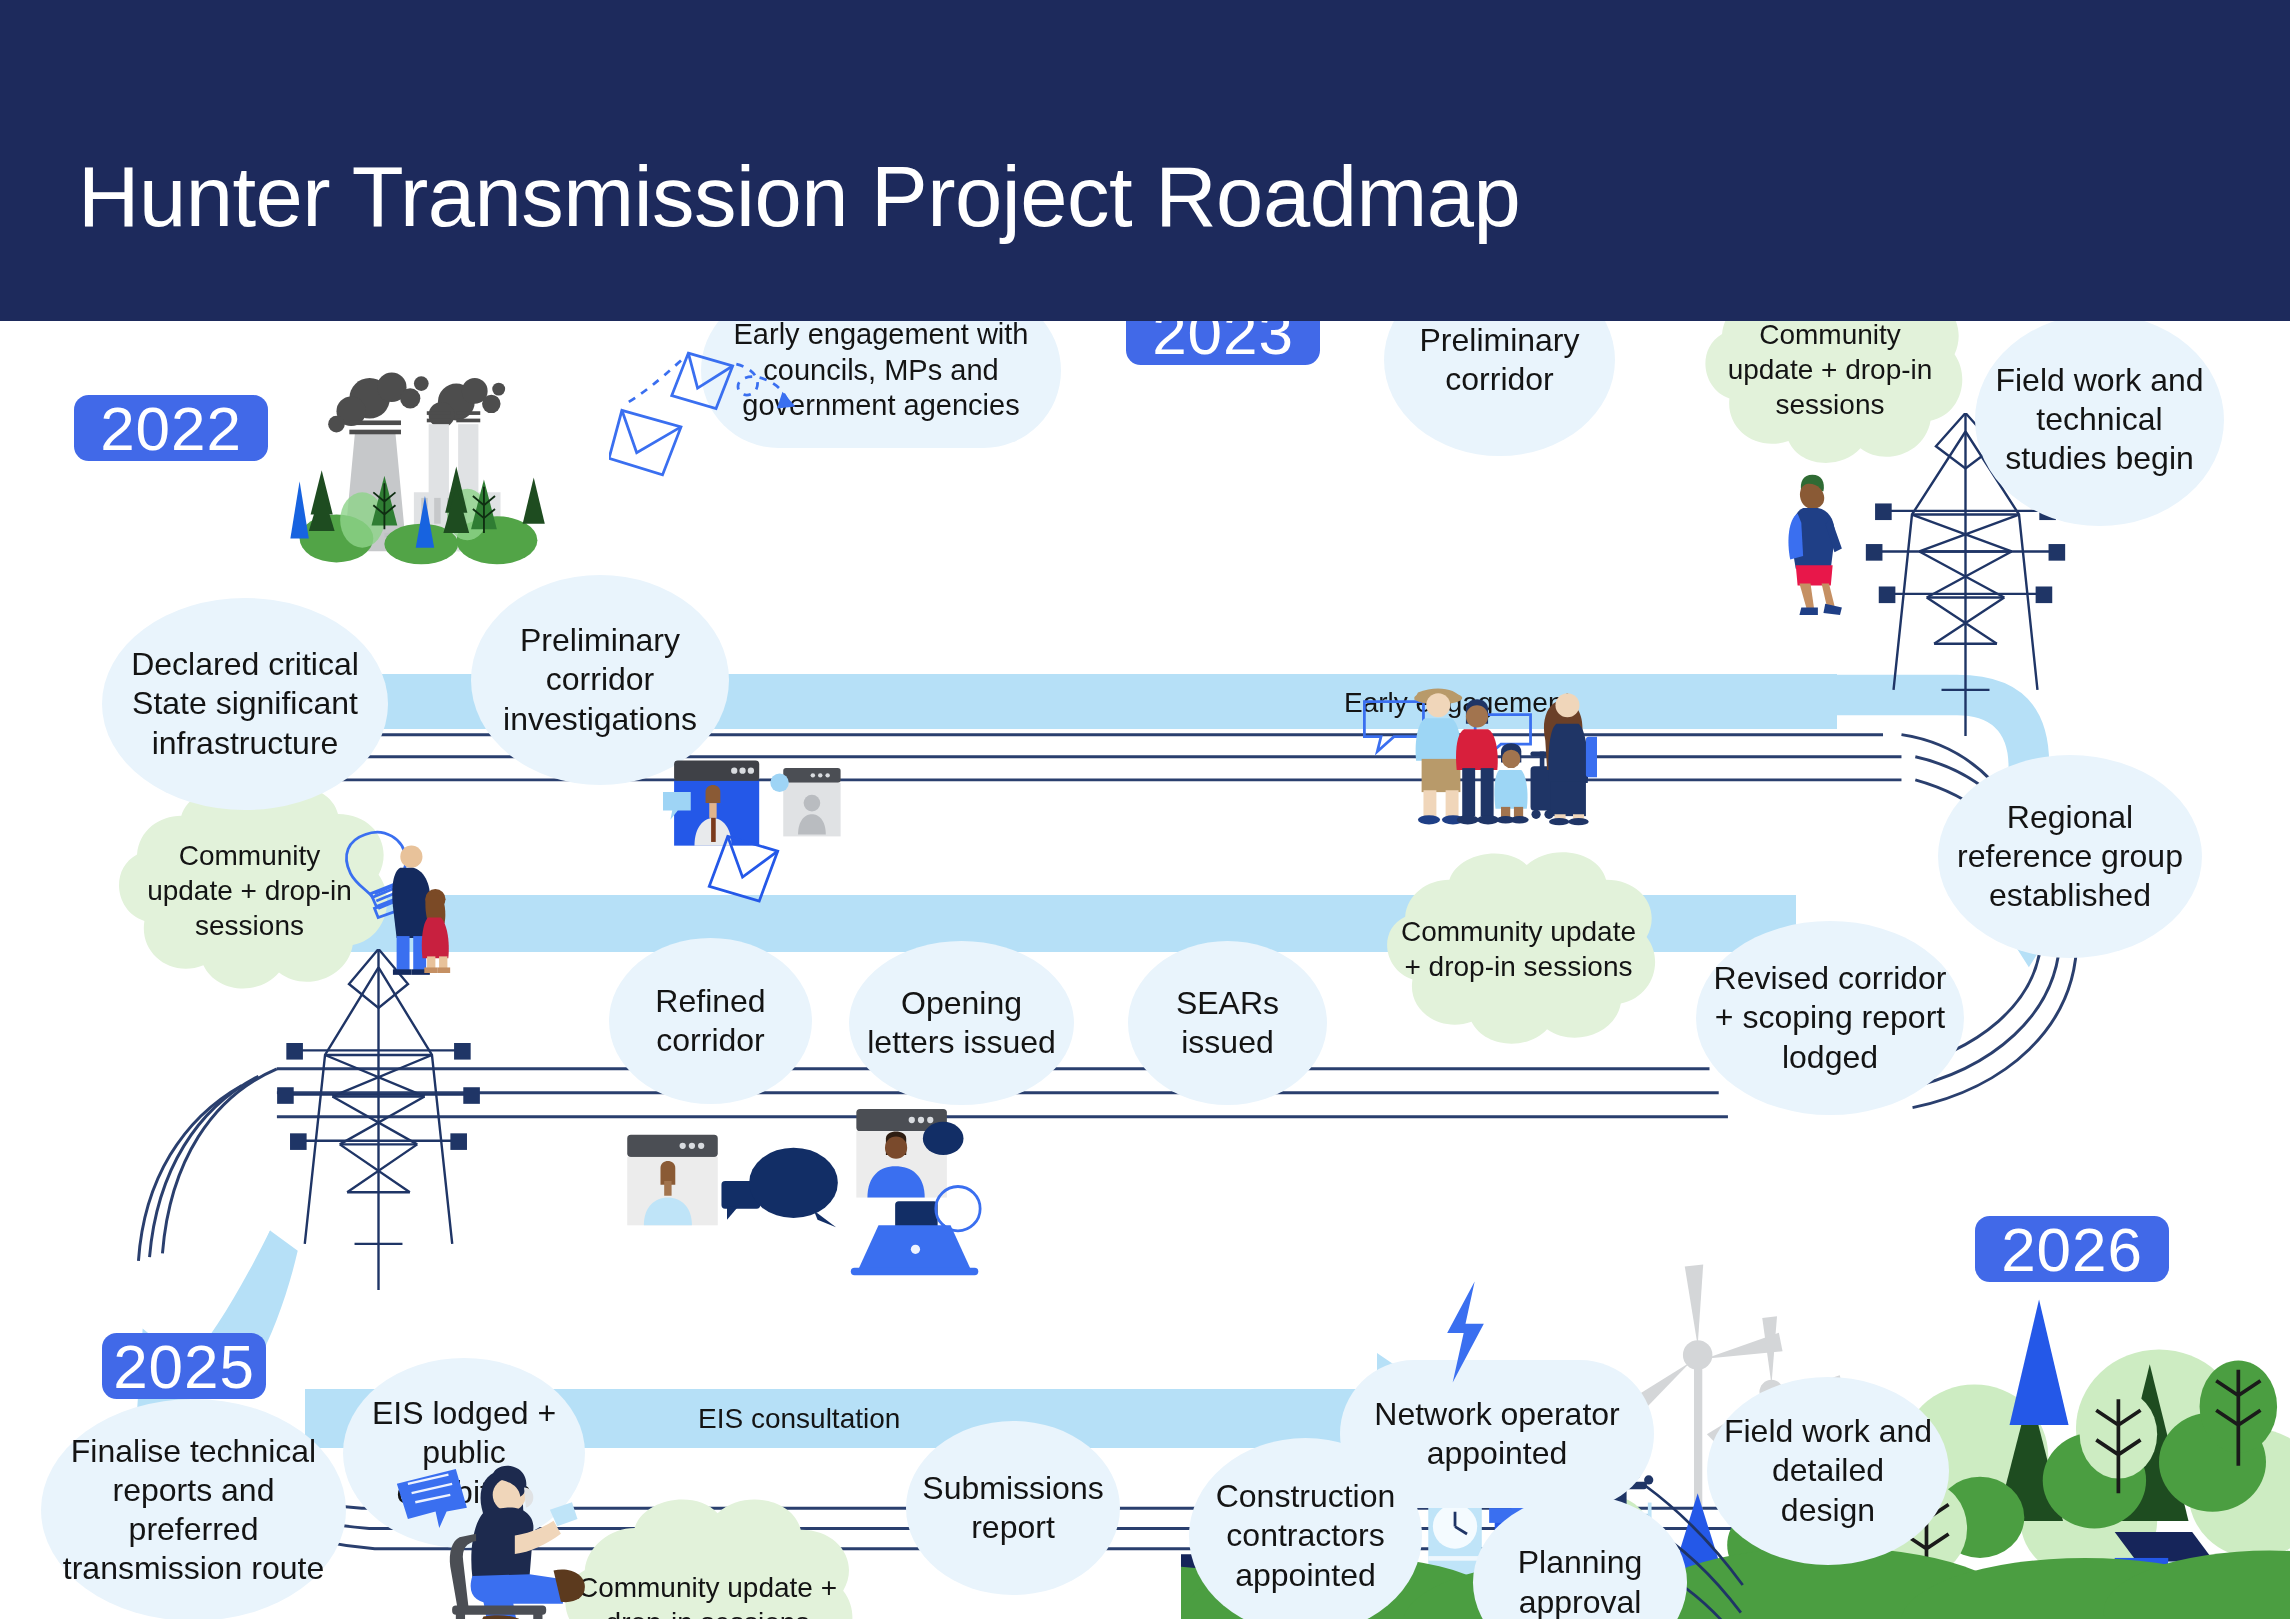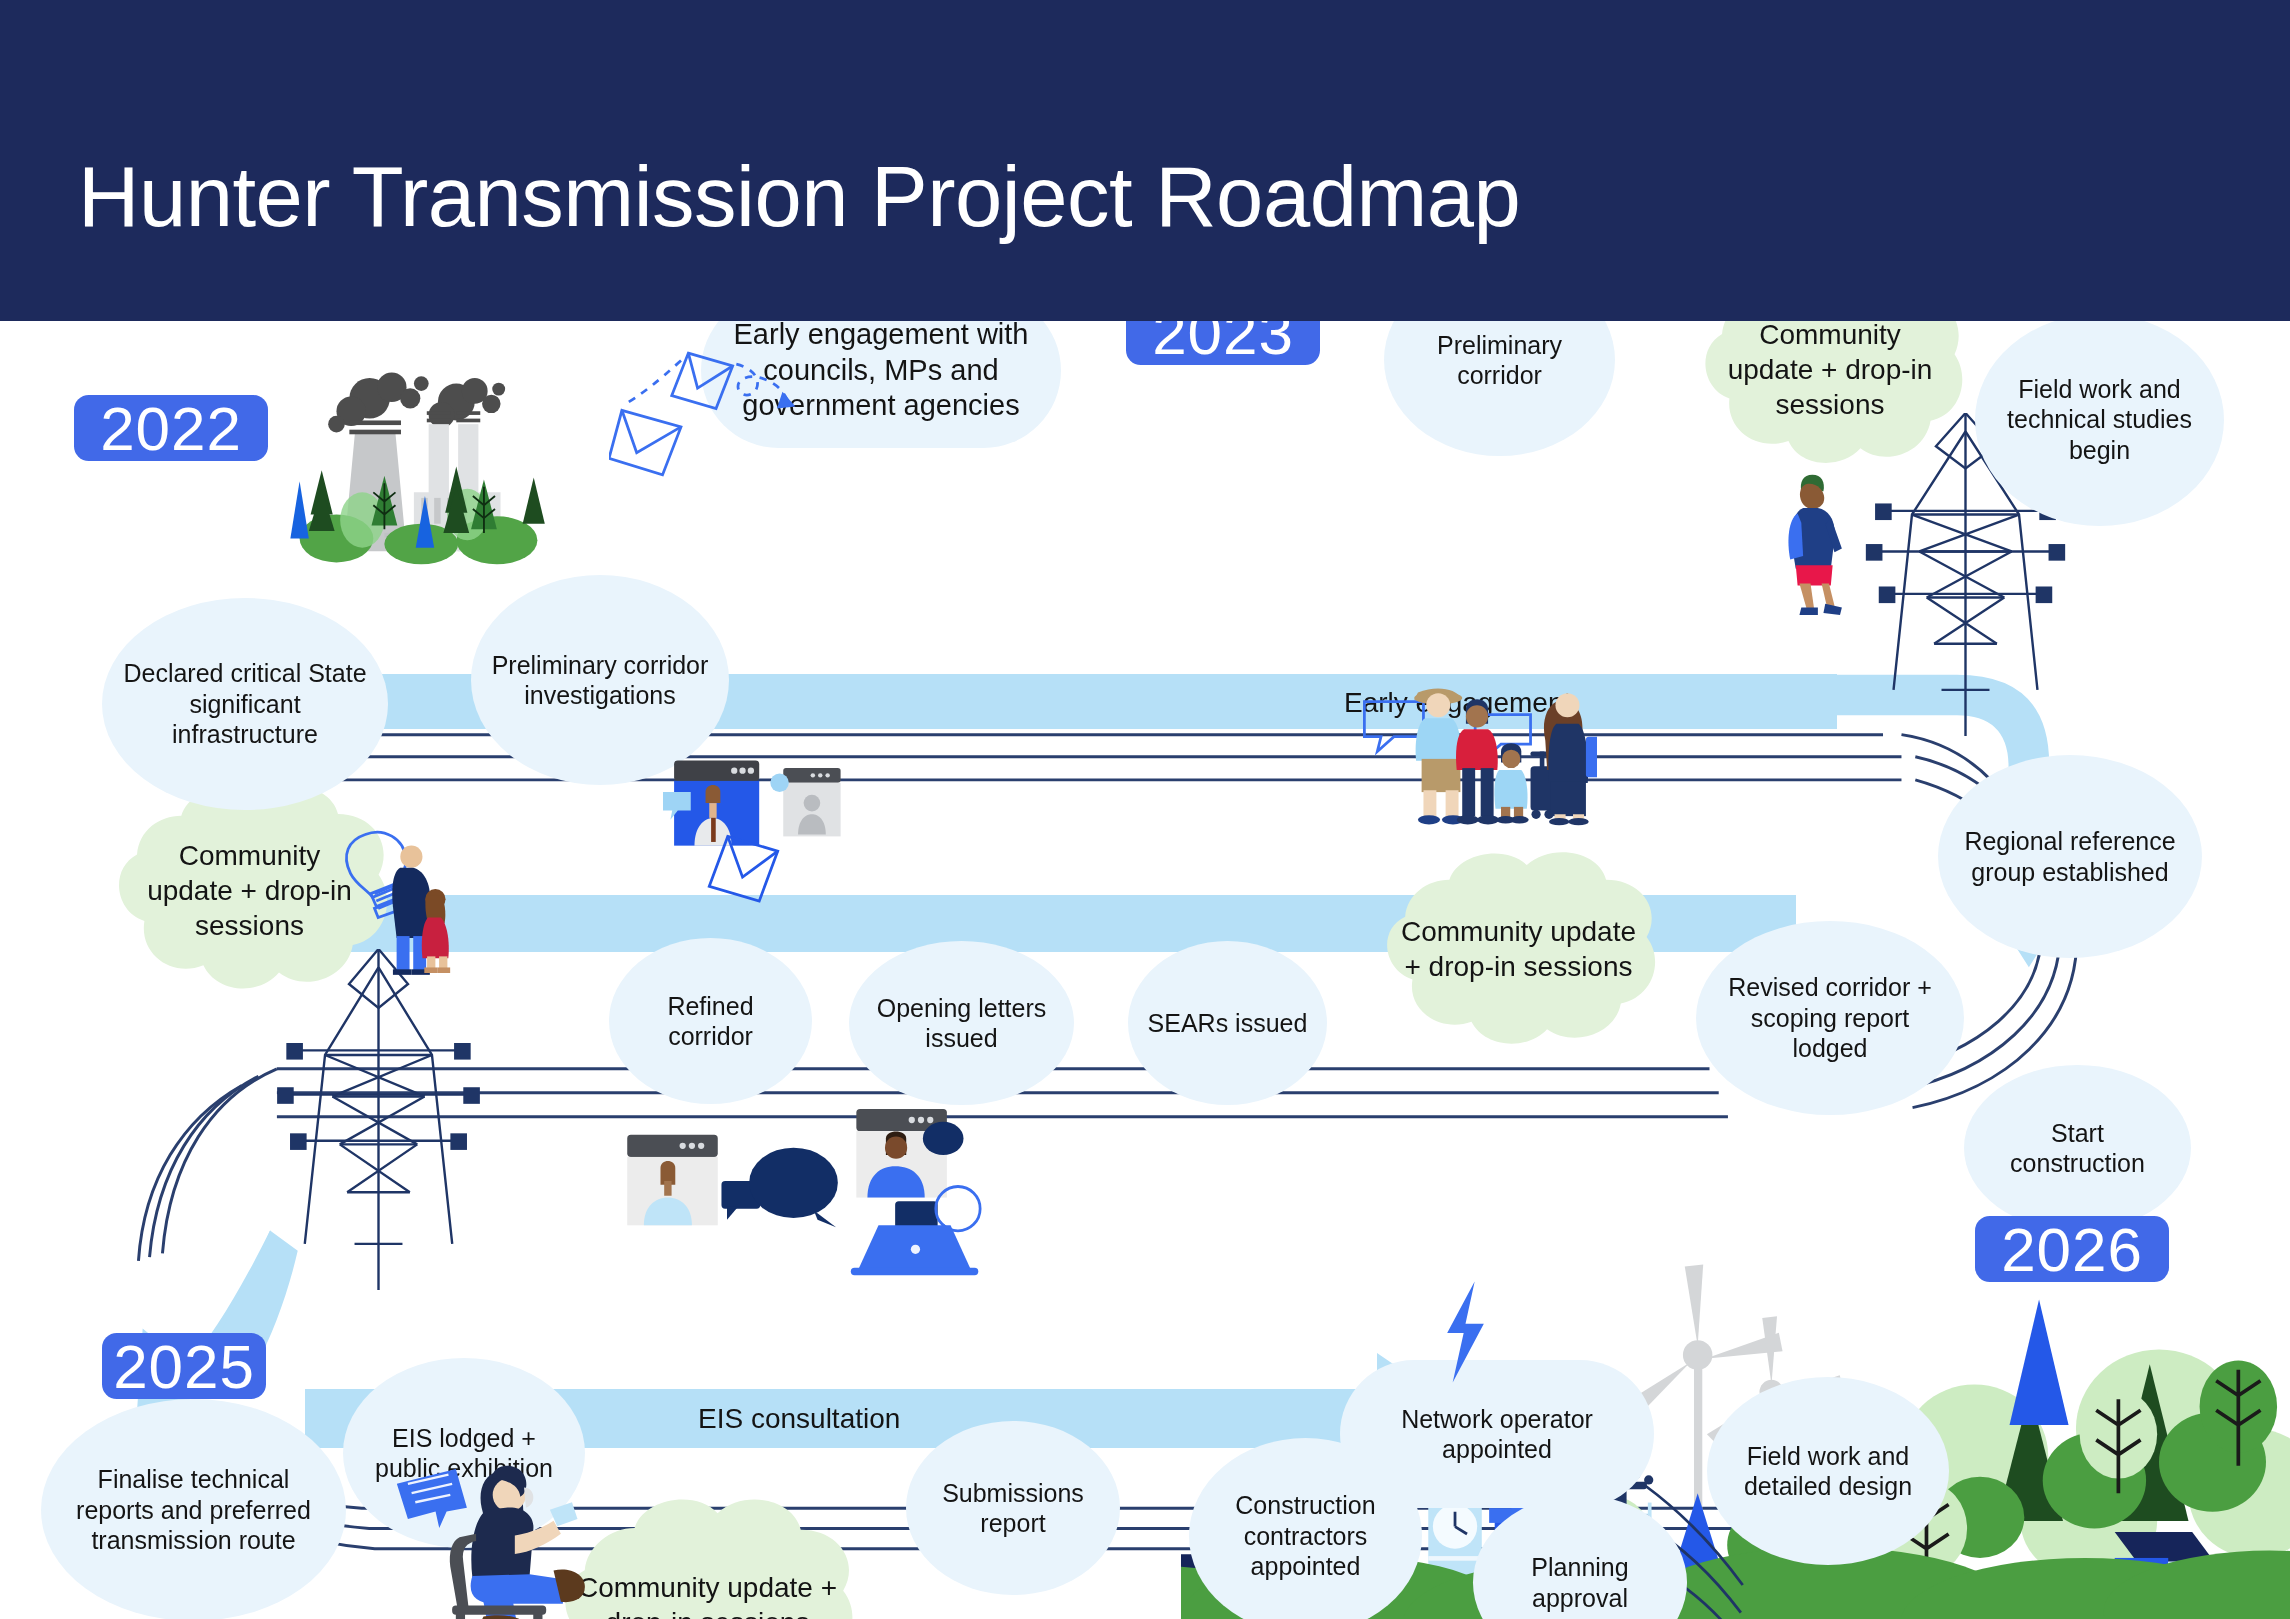"Preliminary corridor" .node { font-size: 25px -> 32px }
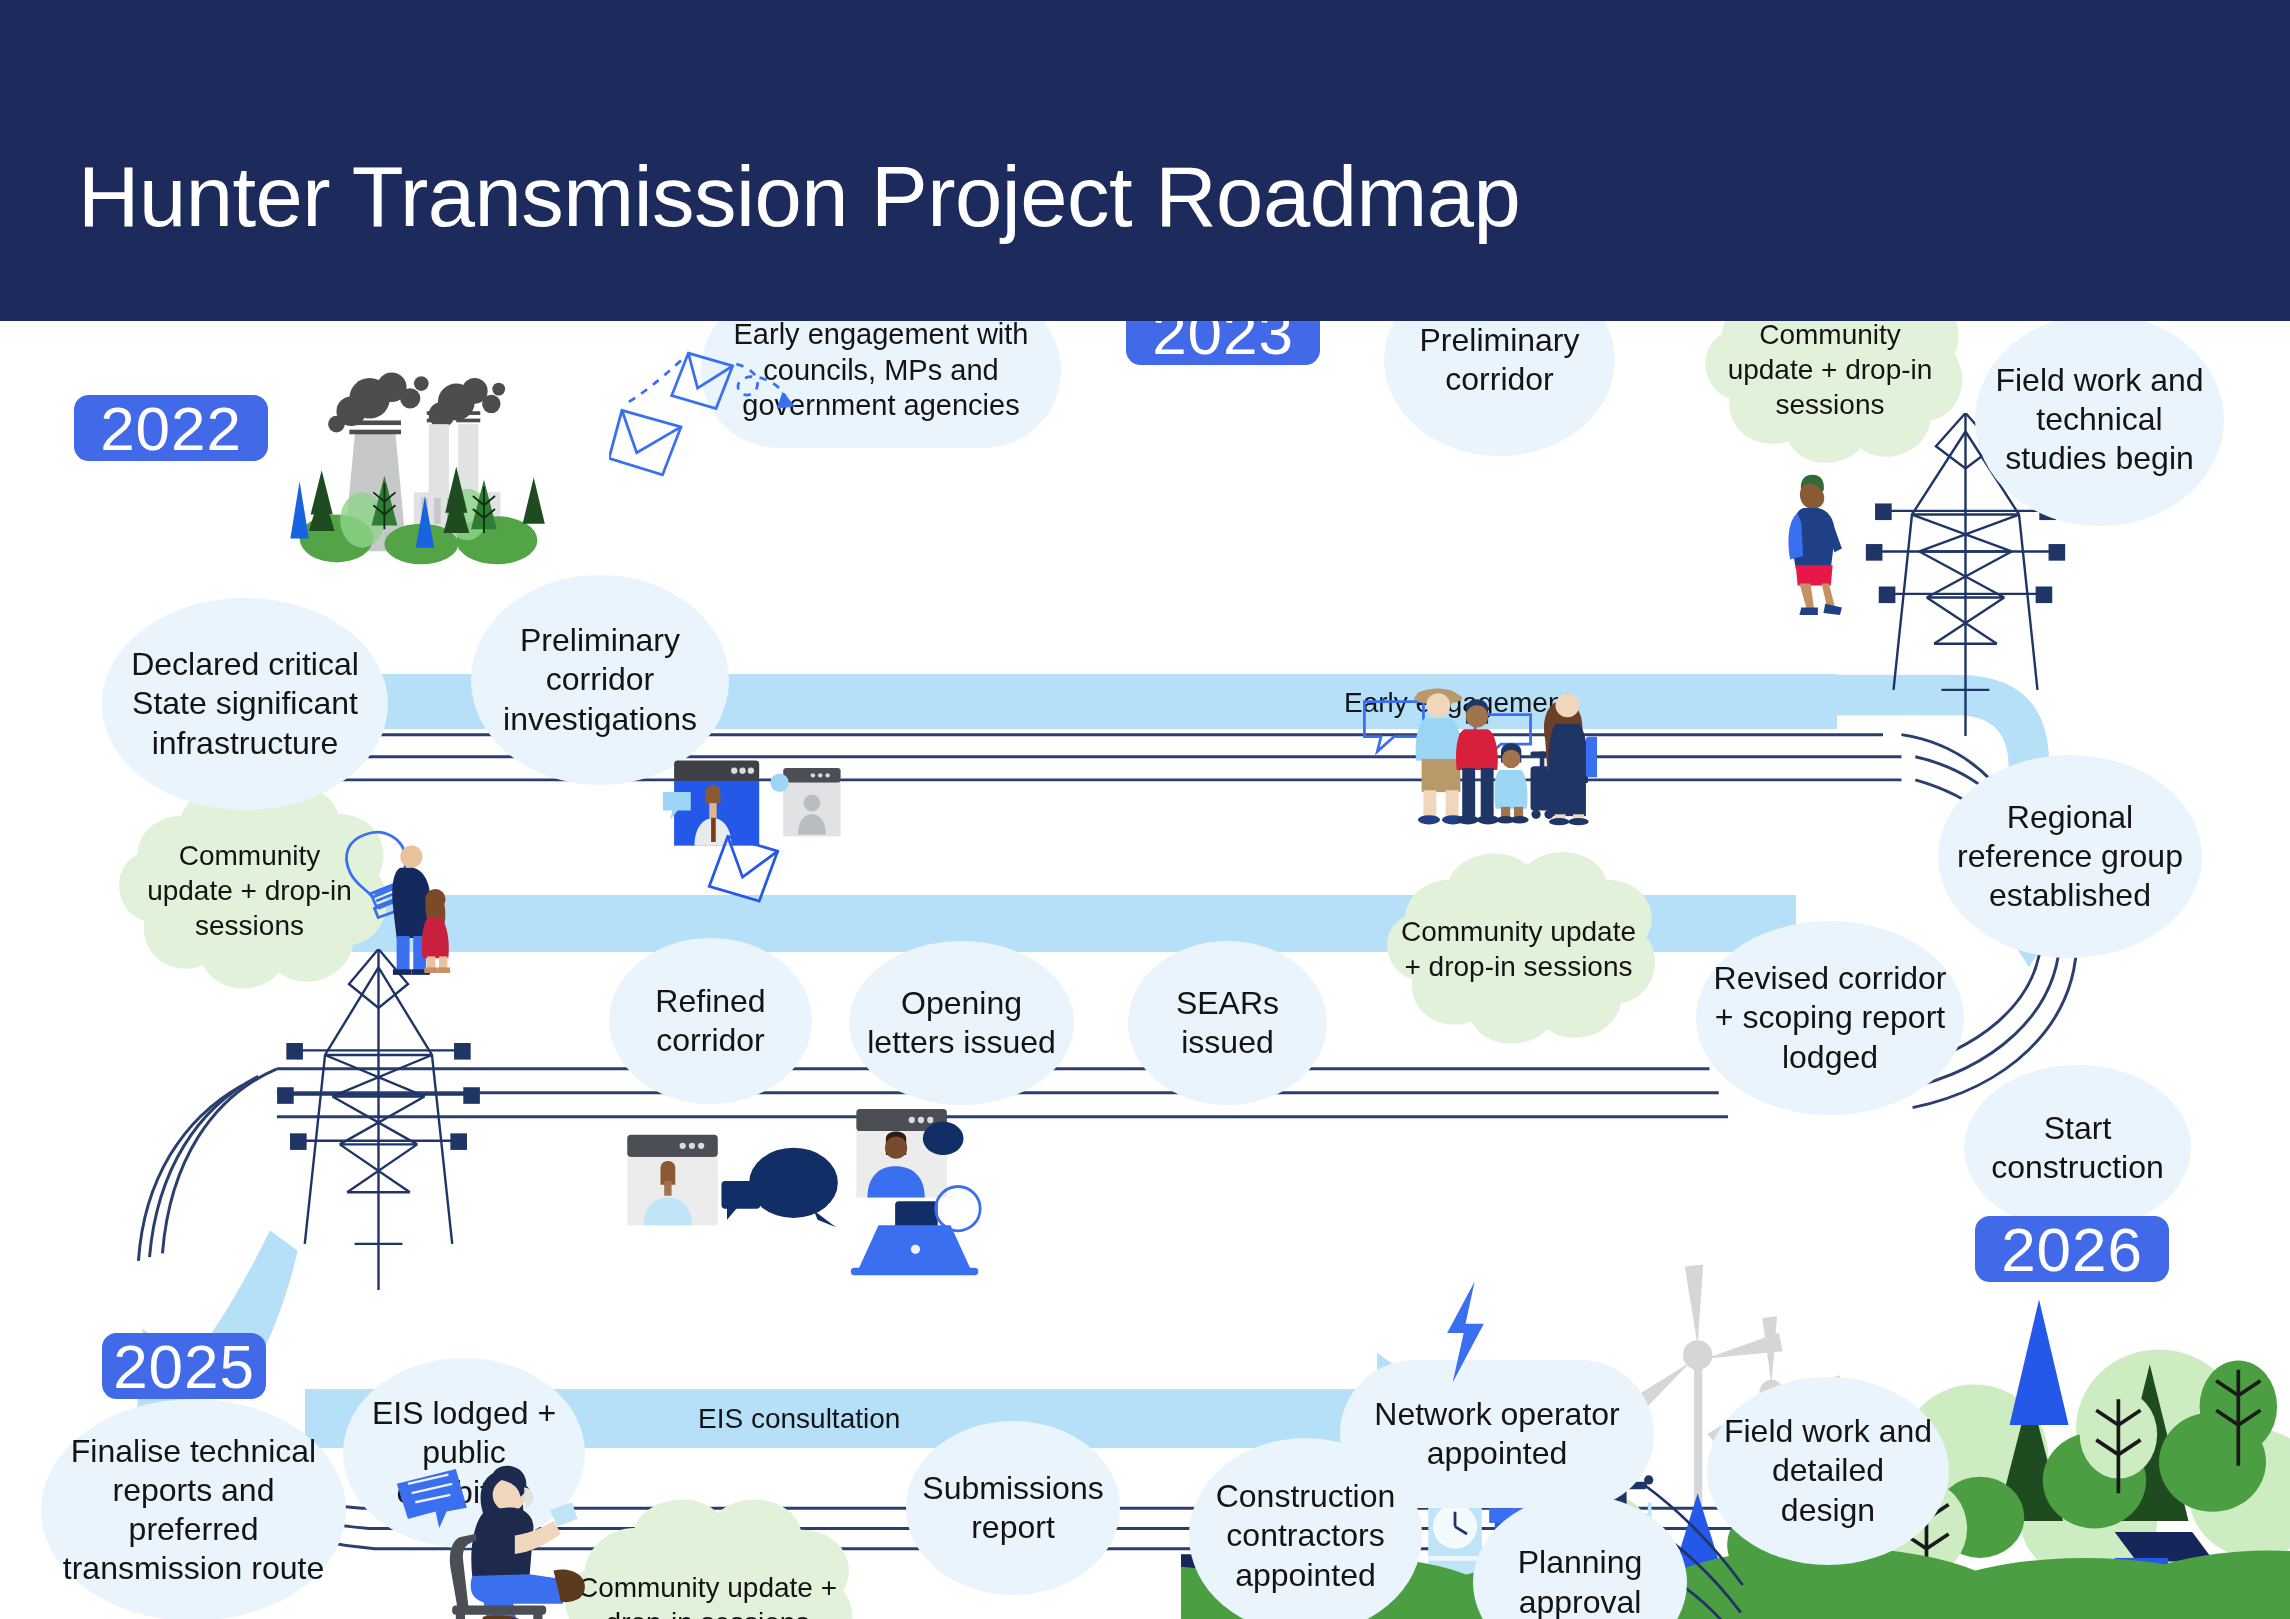"Start construction" div.node { html: <div>Start construction</div> -> none }
